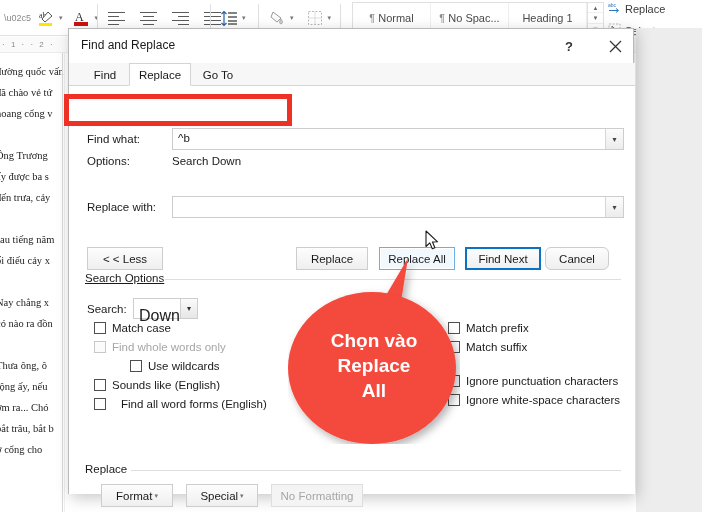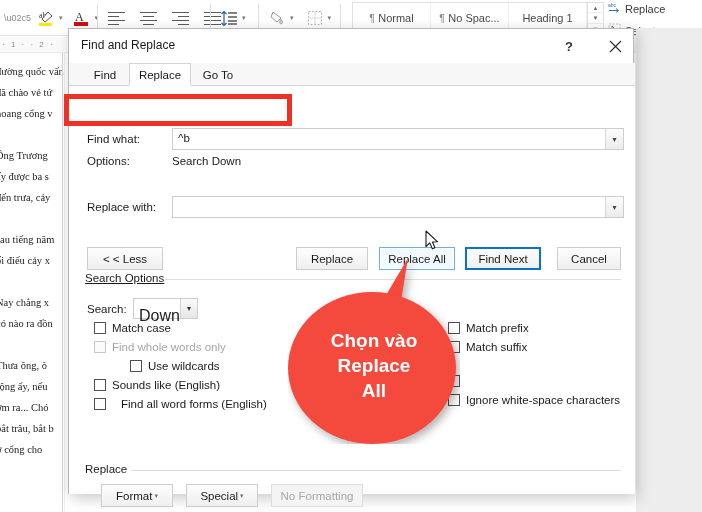"Cancel" div.btn { border-radius: none -> 6px; left: 488px -> 476px }
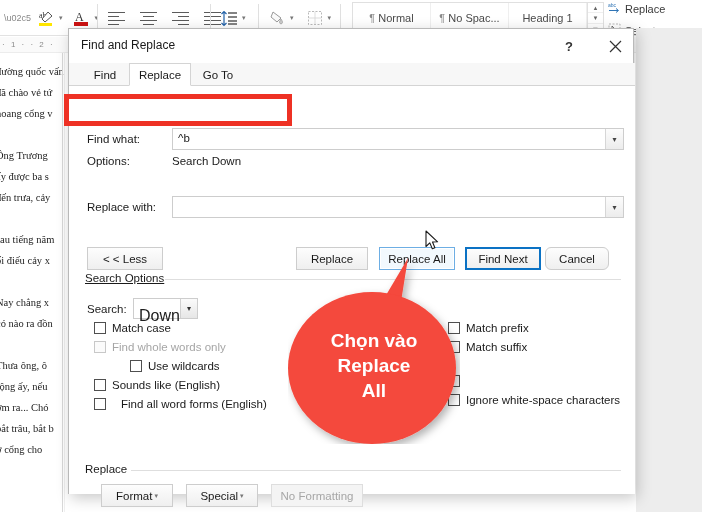"Ignore punctuation characters" span { html: none -> <span>Ignore punctuation characters</span> }
